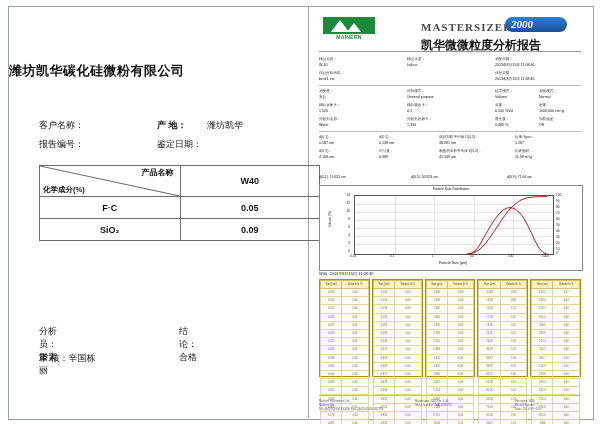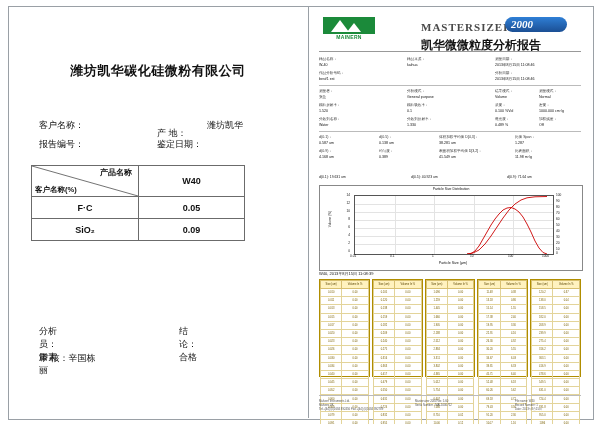"潍坊凯华碳化硅微粉有限公司" .l-title1 { text-align: center -> left }
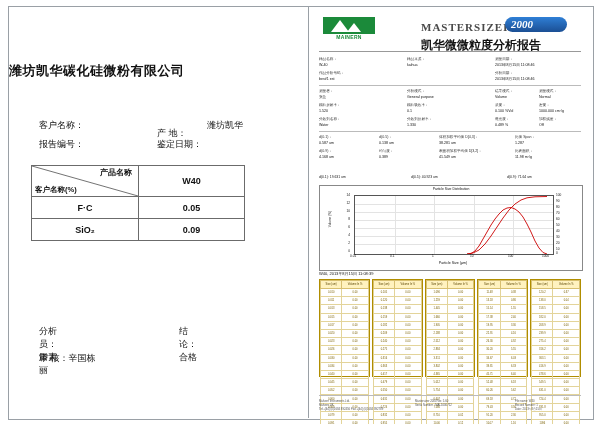"产 地：" .l-row1 .c2 { font-weight: none -> bold; top: 8px -> 0 }
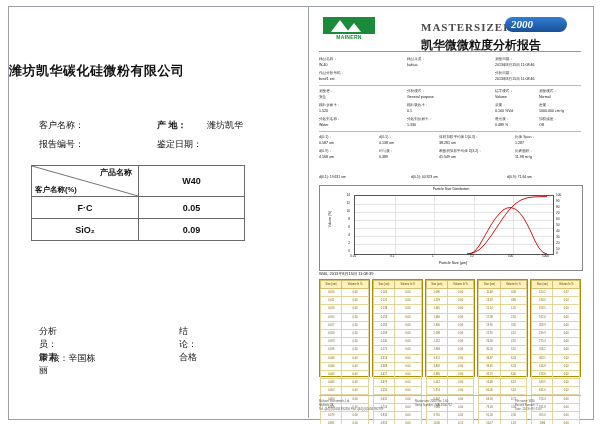"产品名称" .tbl { left: 22px -> 30px; width: 214px -> 281px }
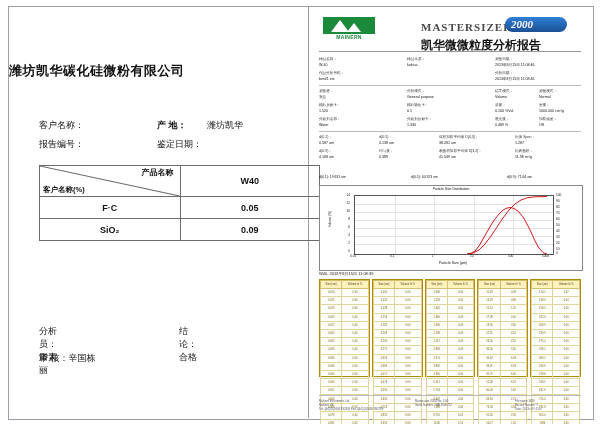"客户名称(%)" span.t2 { text: 客户名称 -> 化学成分 }
